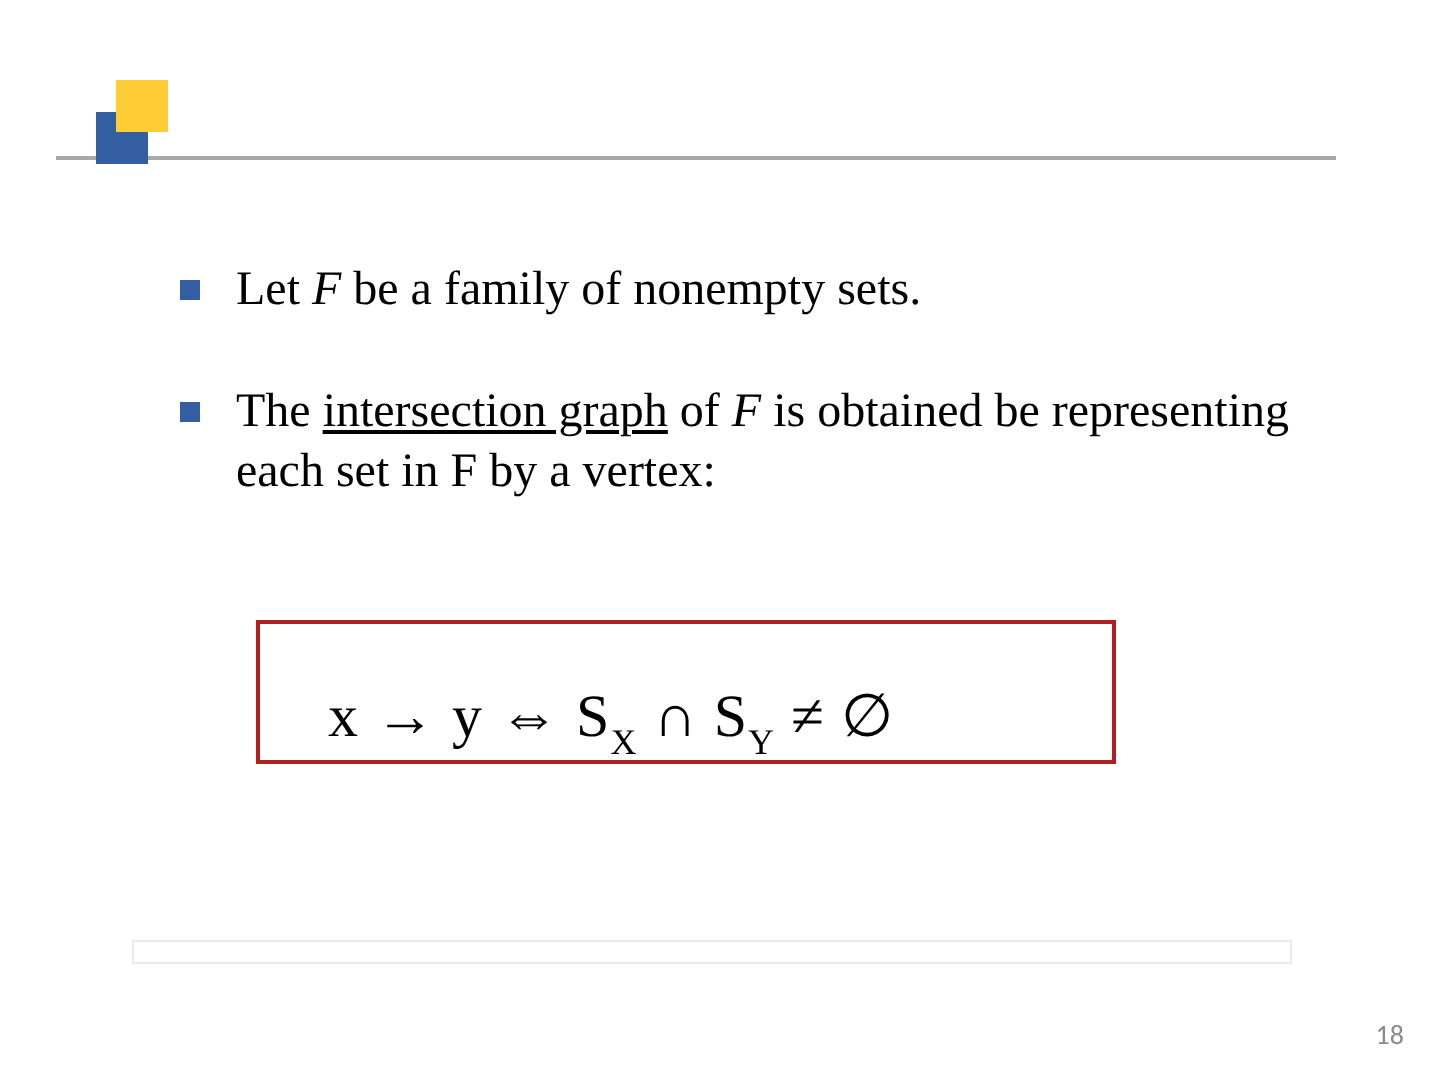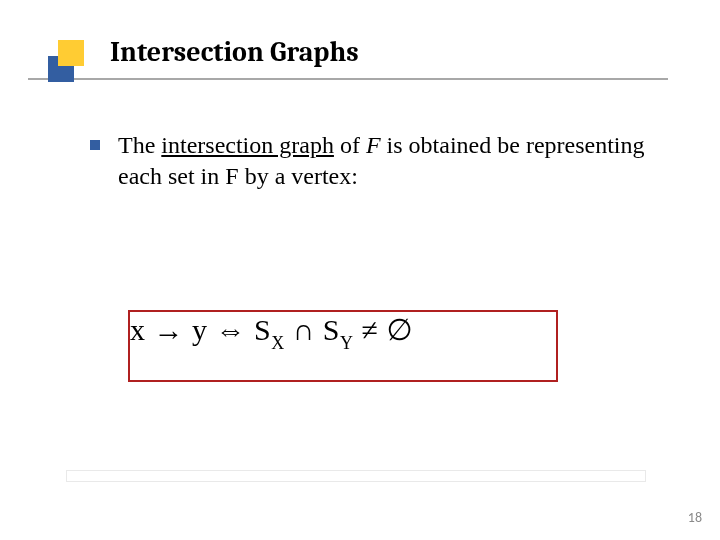"Intersection Graphs" div.title-text { html: <div>Intersection Graphs</div> -> none }
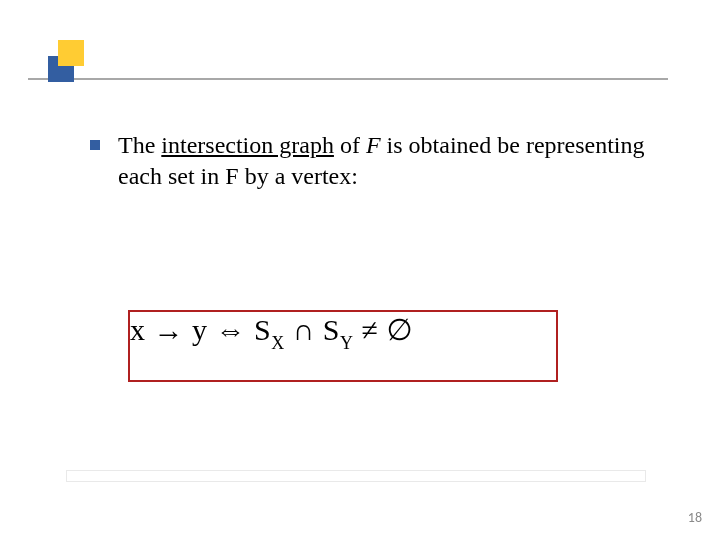"Let F be a family" div.bullet-item { html: none -> <div> <div></div> <div> <span>Let </span><span>F</span><span> be a family of nonempty sets.</span> </div> </div> }
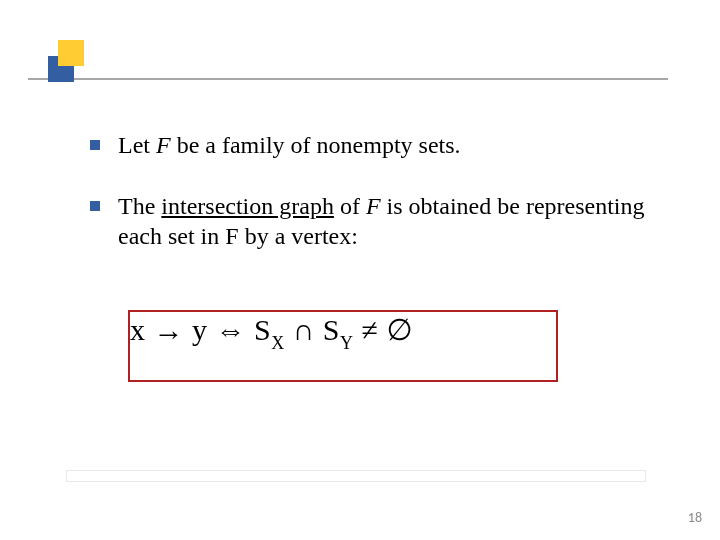"x → y ⇔ SX" .formula-box { align-items: flex-start -> flex-end; padding-left: none -> 34px }
